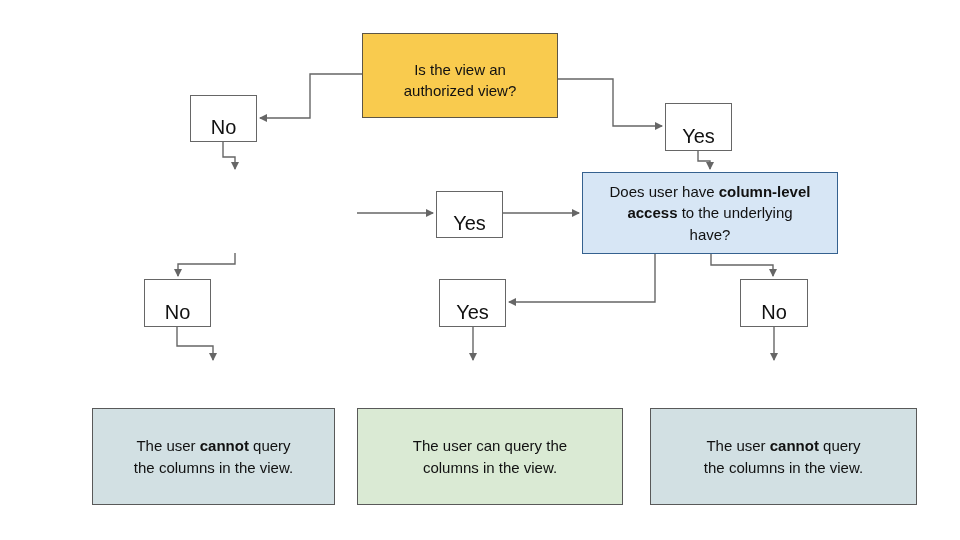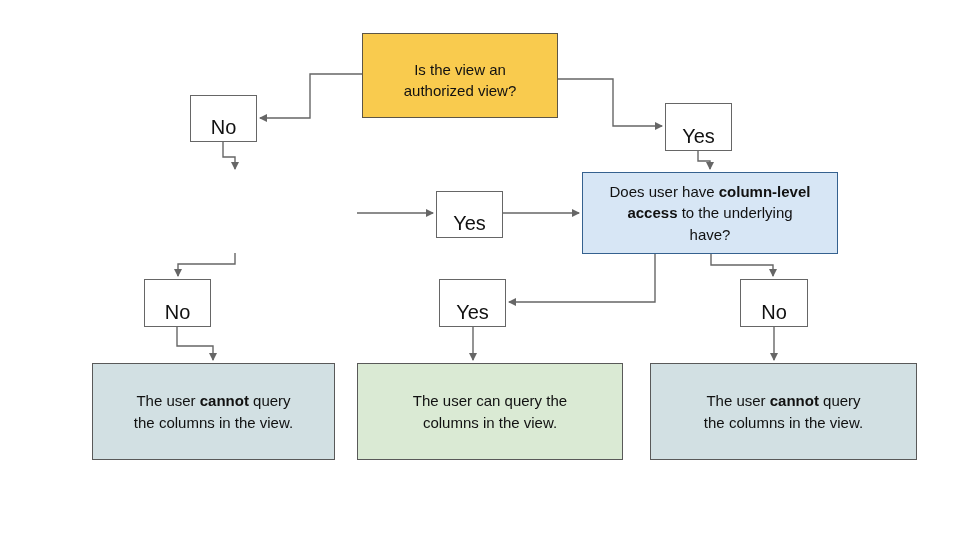"The user cannot query the" .result { margin-top: none -> 45px }
